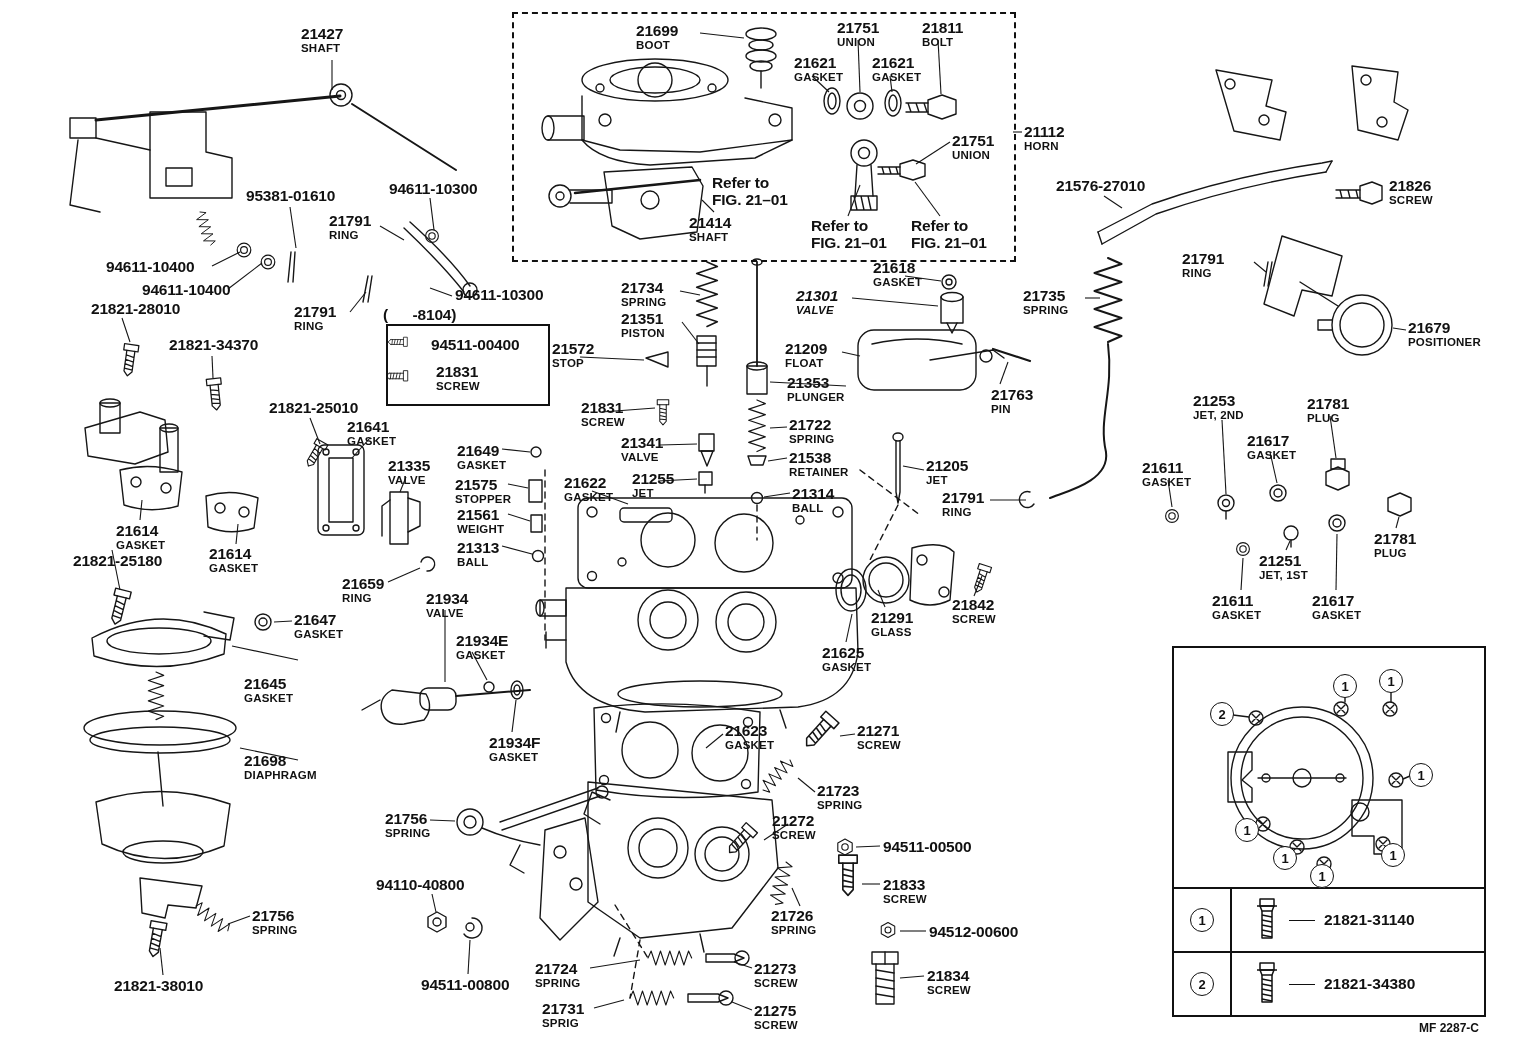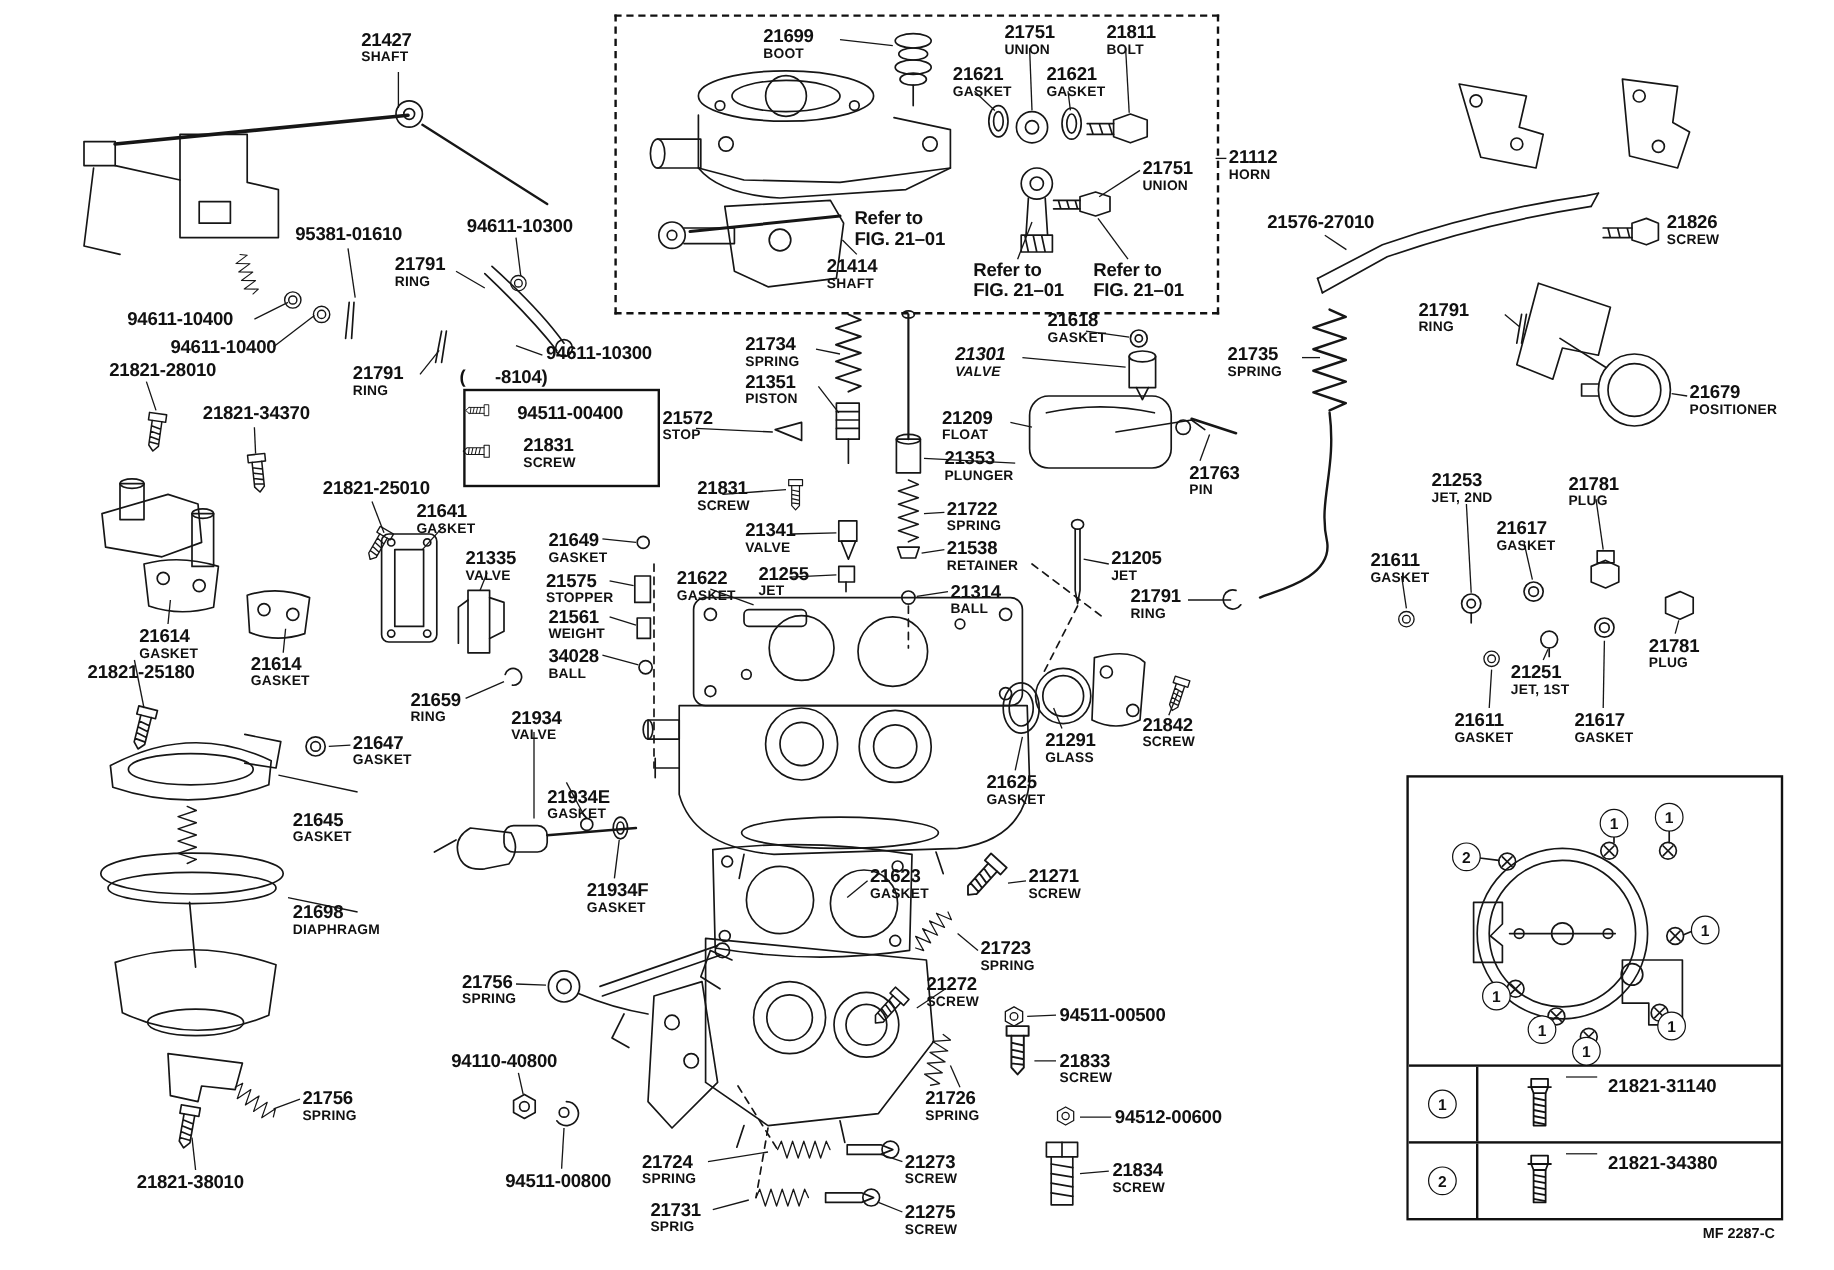"34028" div.pl-num { text: 34028 -> 21313 }
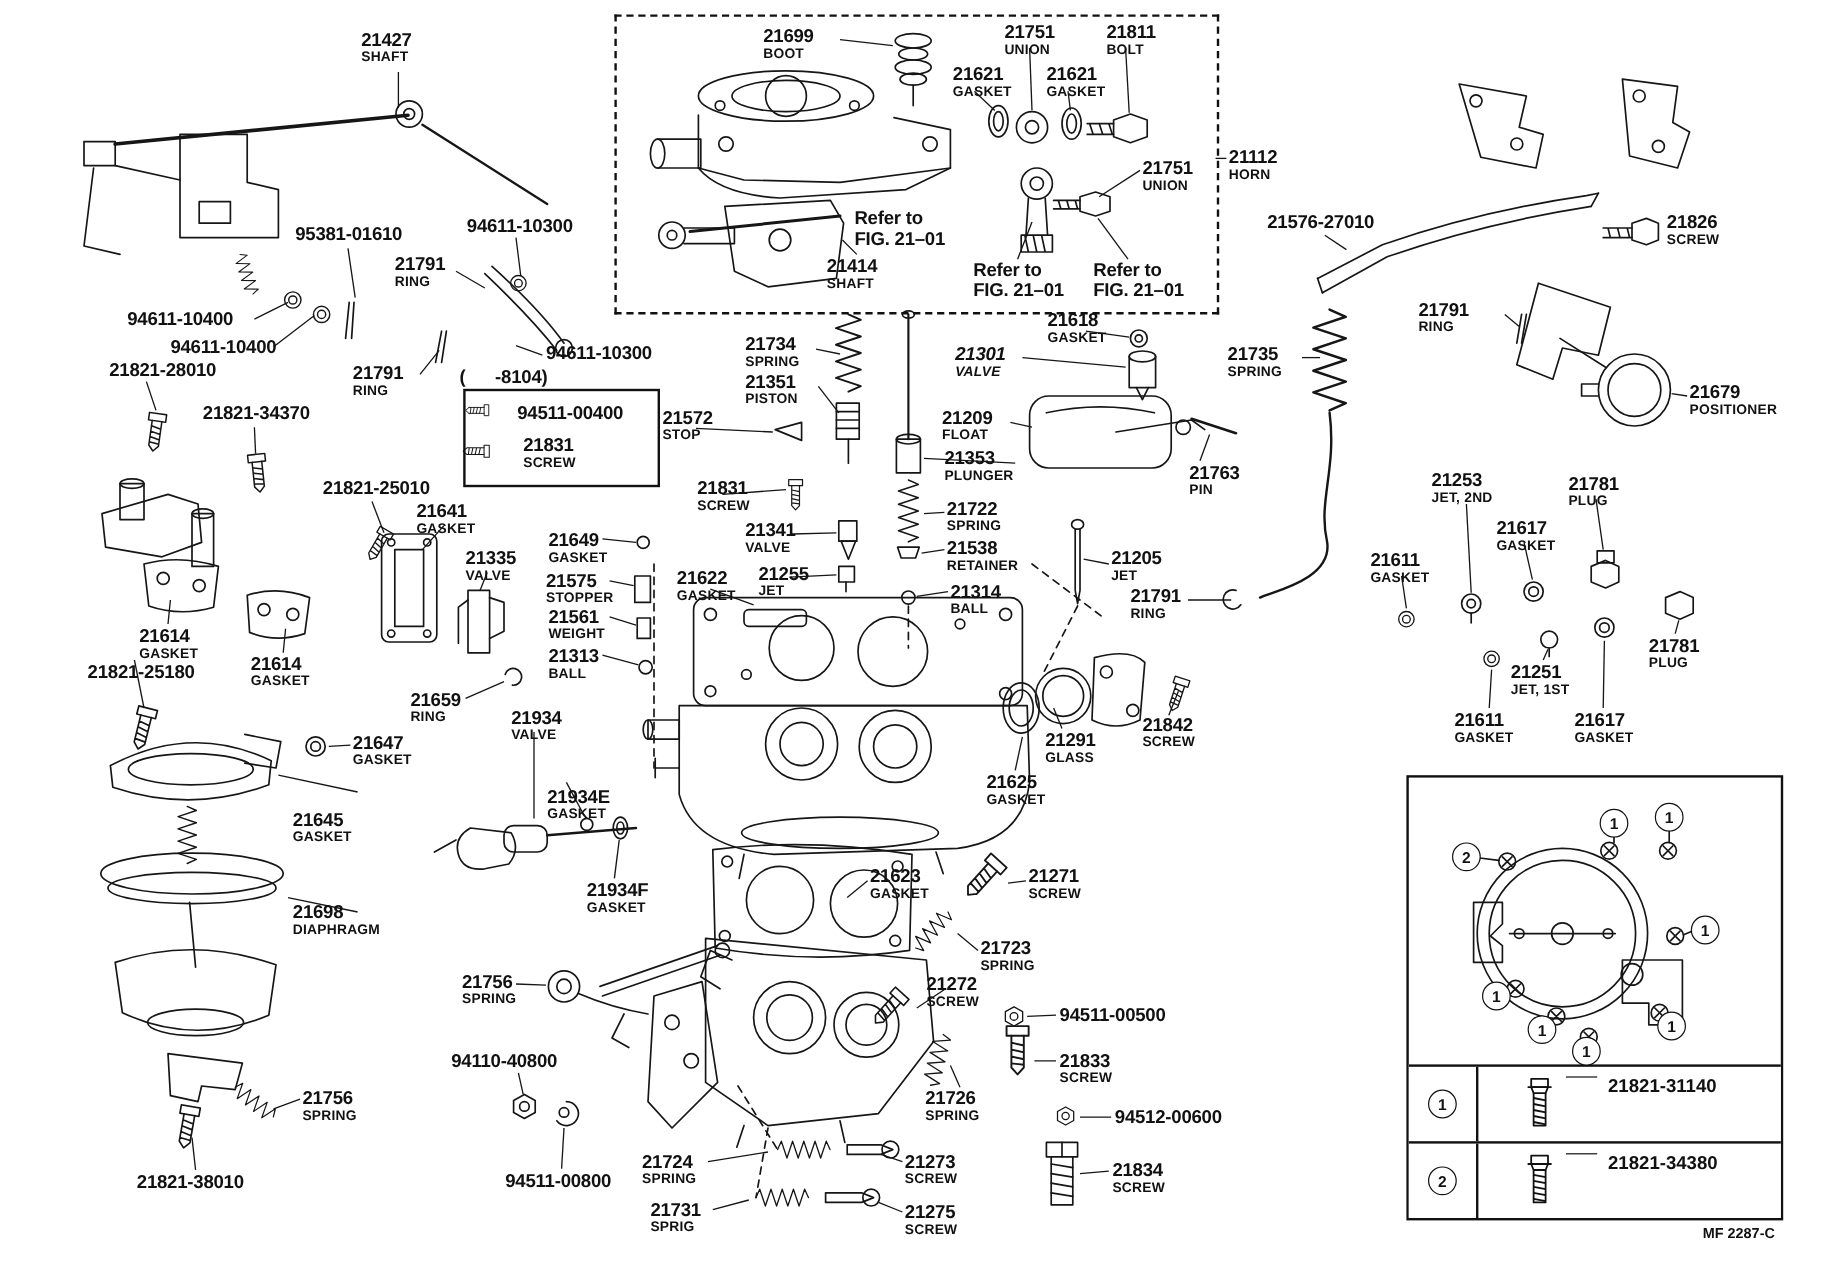"21934E" div.part-label { margin-top: 24px -> none }
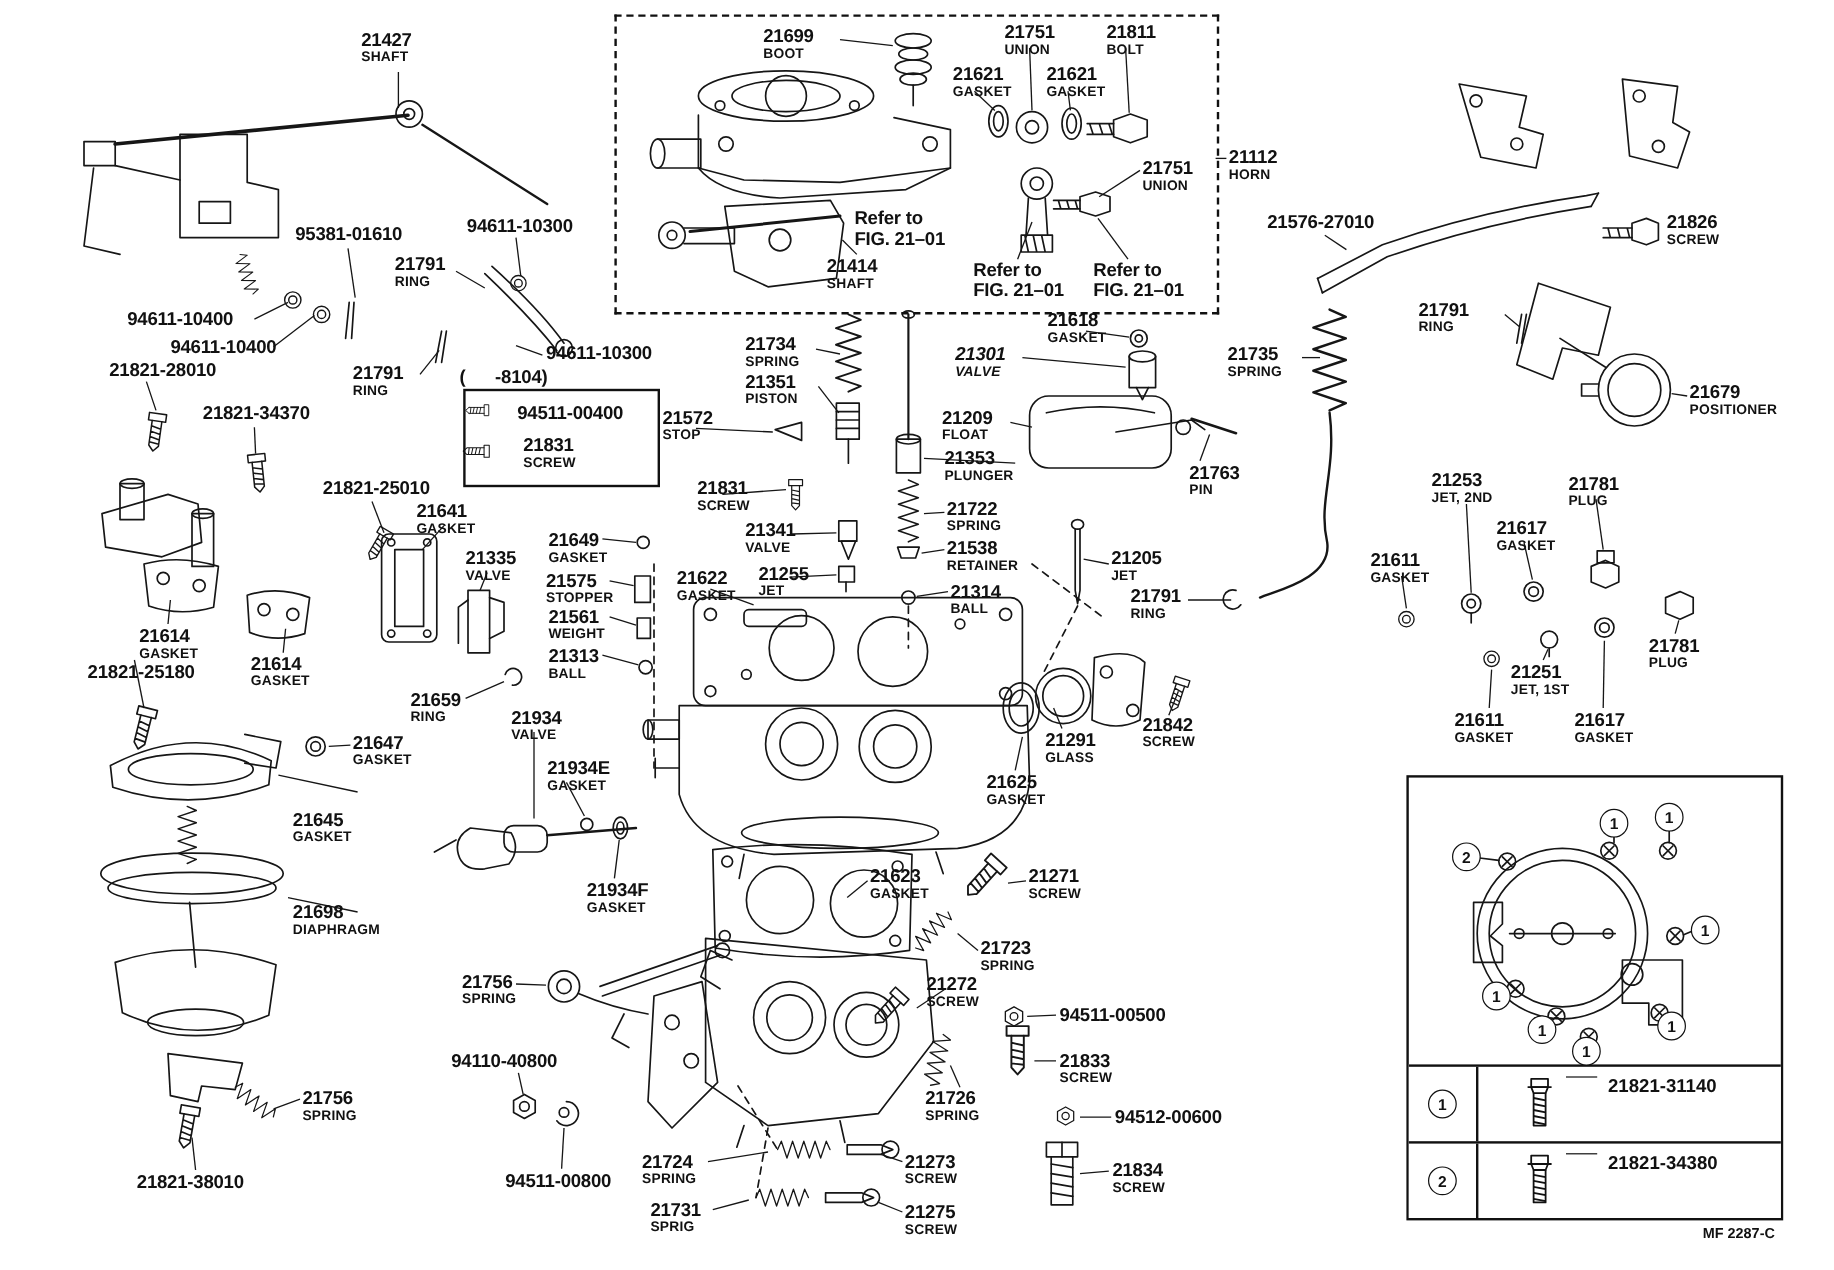"21821-31140" .legend-row-body { align-items: none -> center; padding-left: 38px -> 22px }
